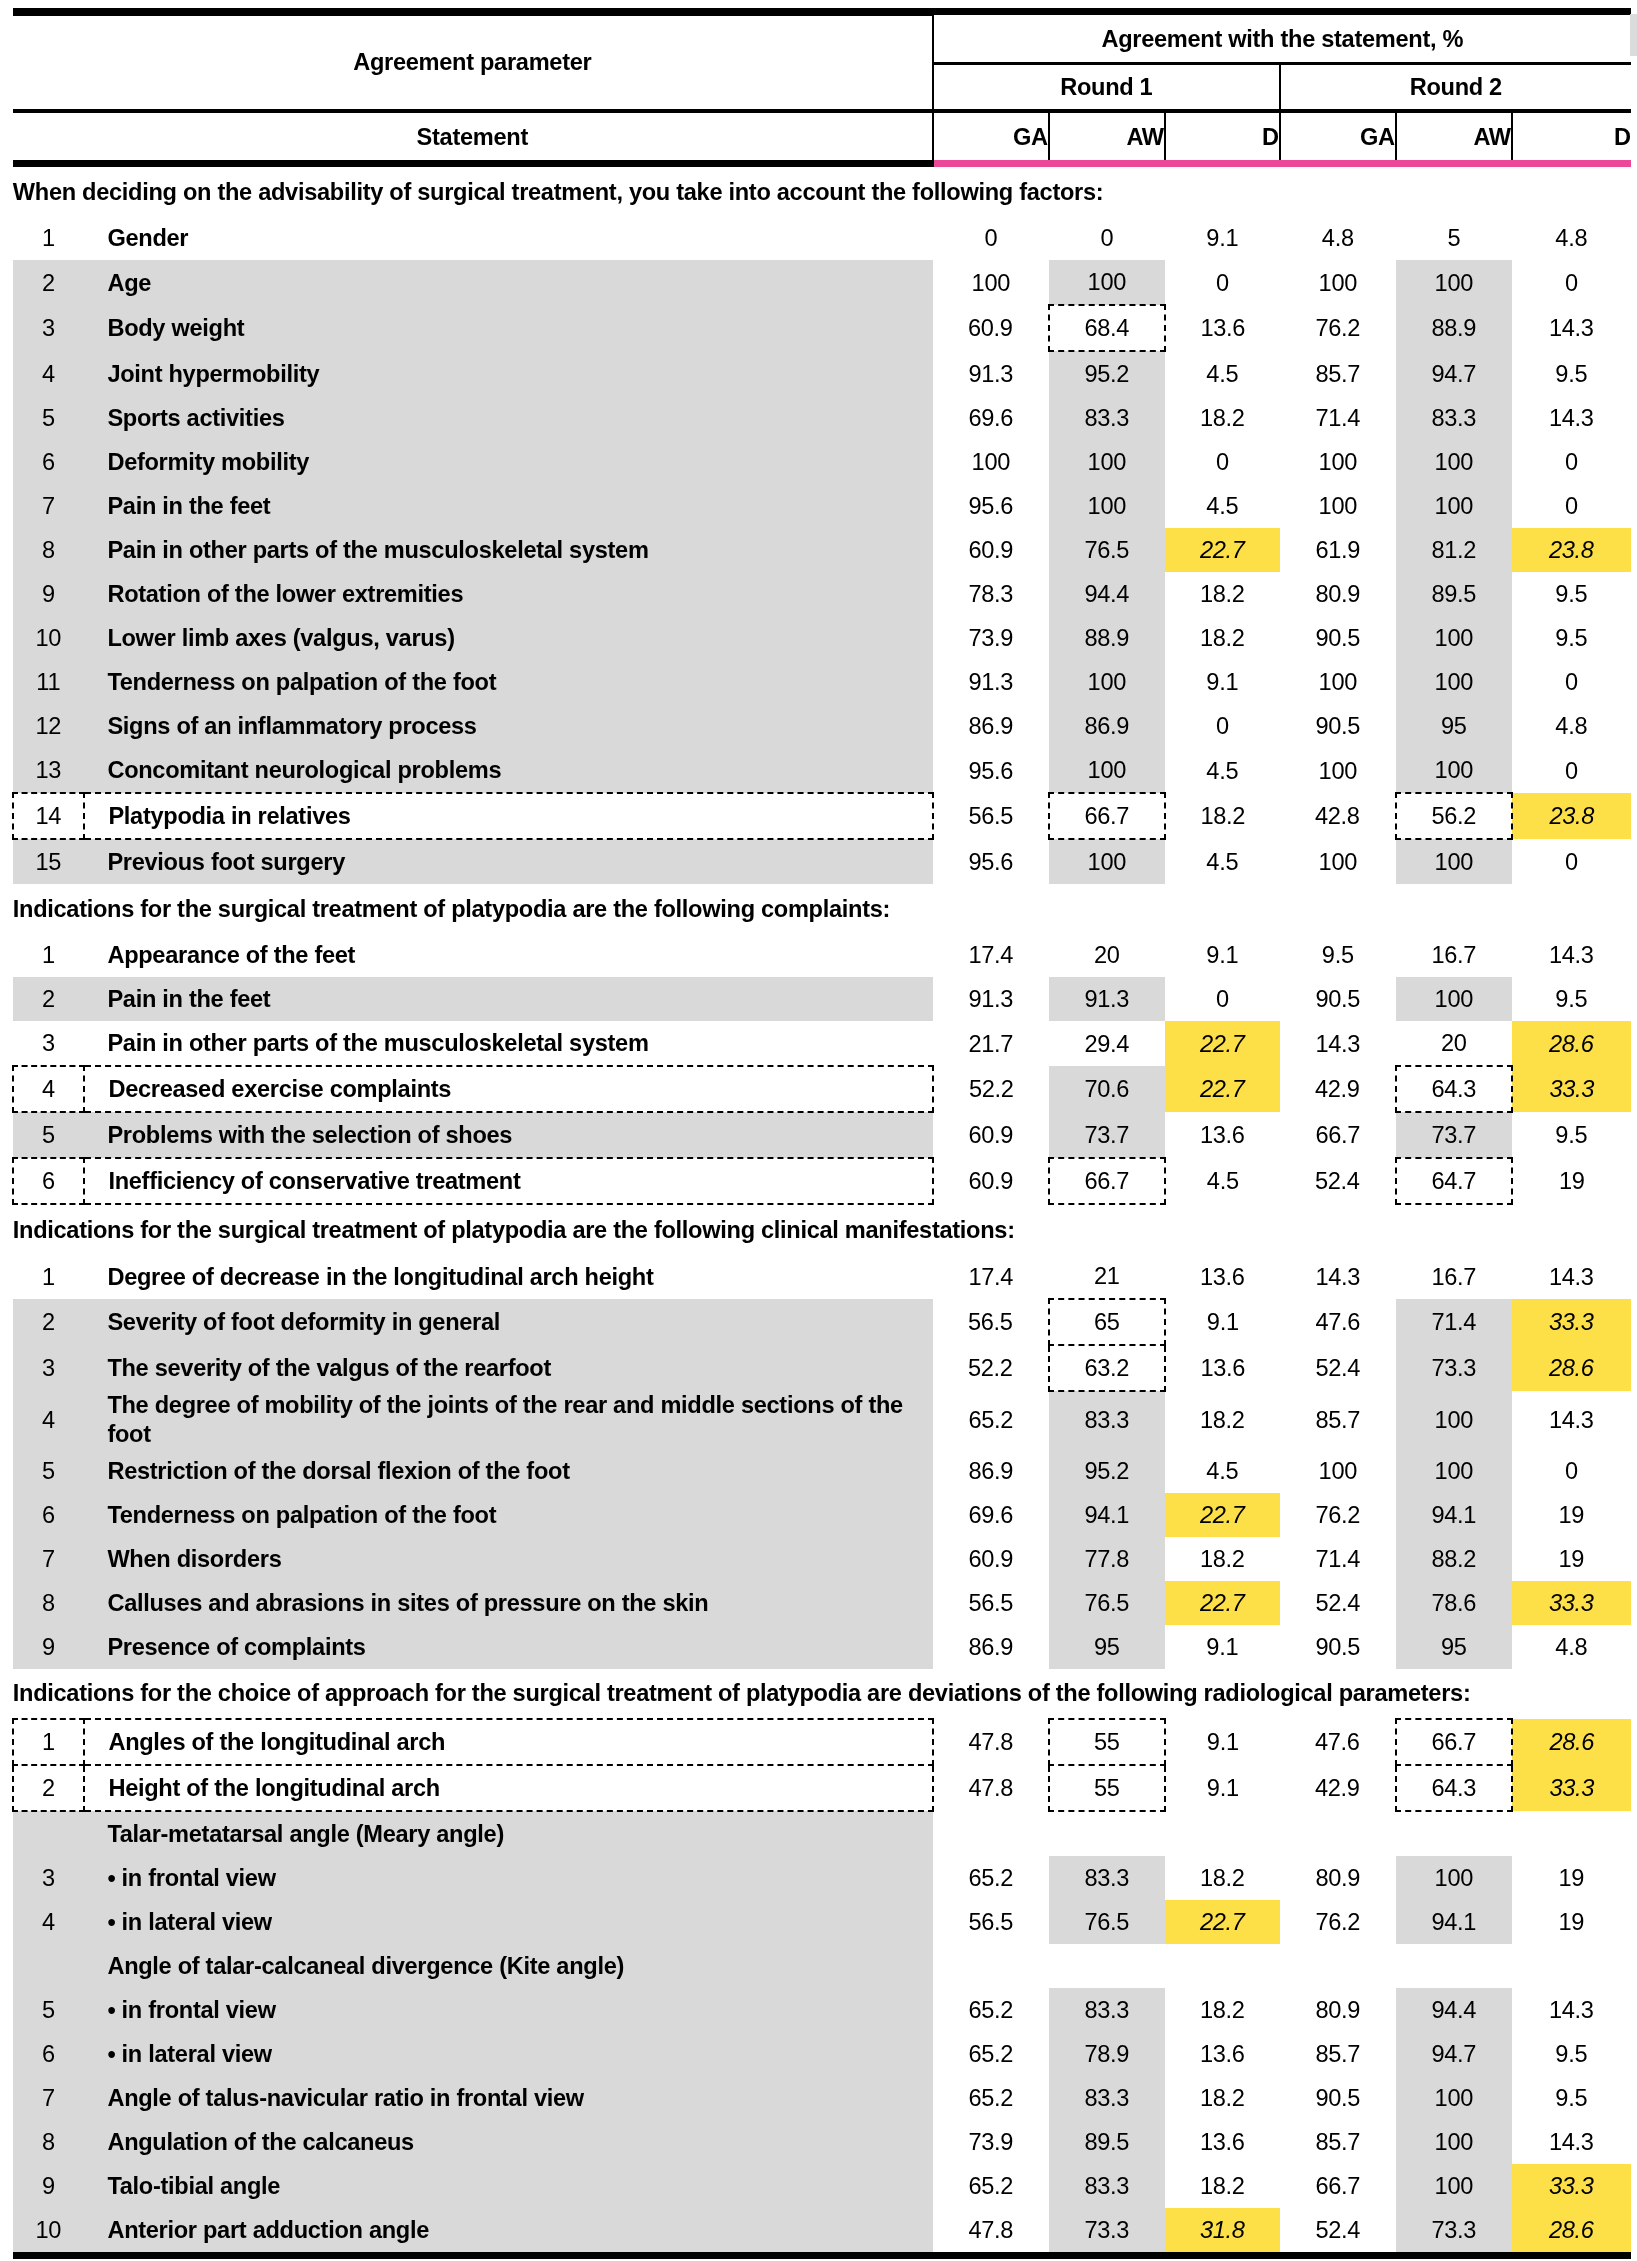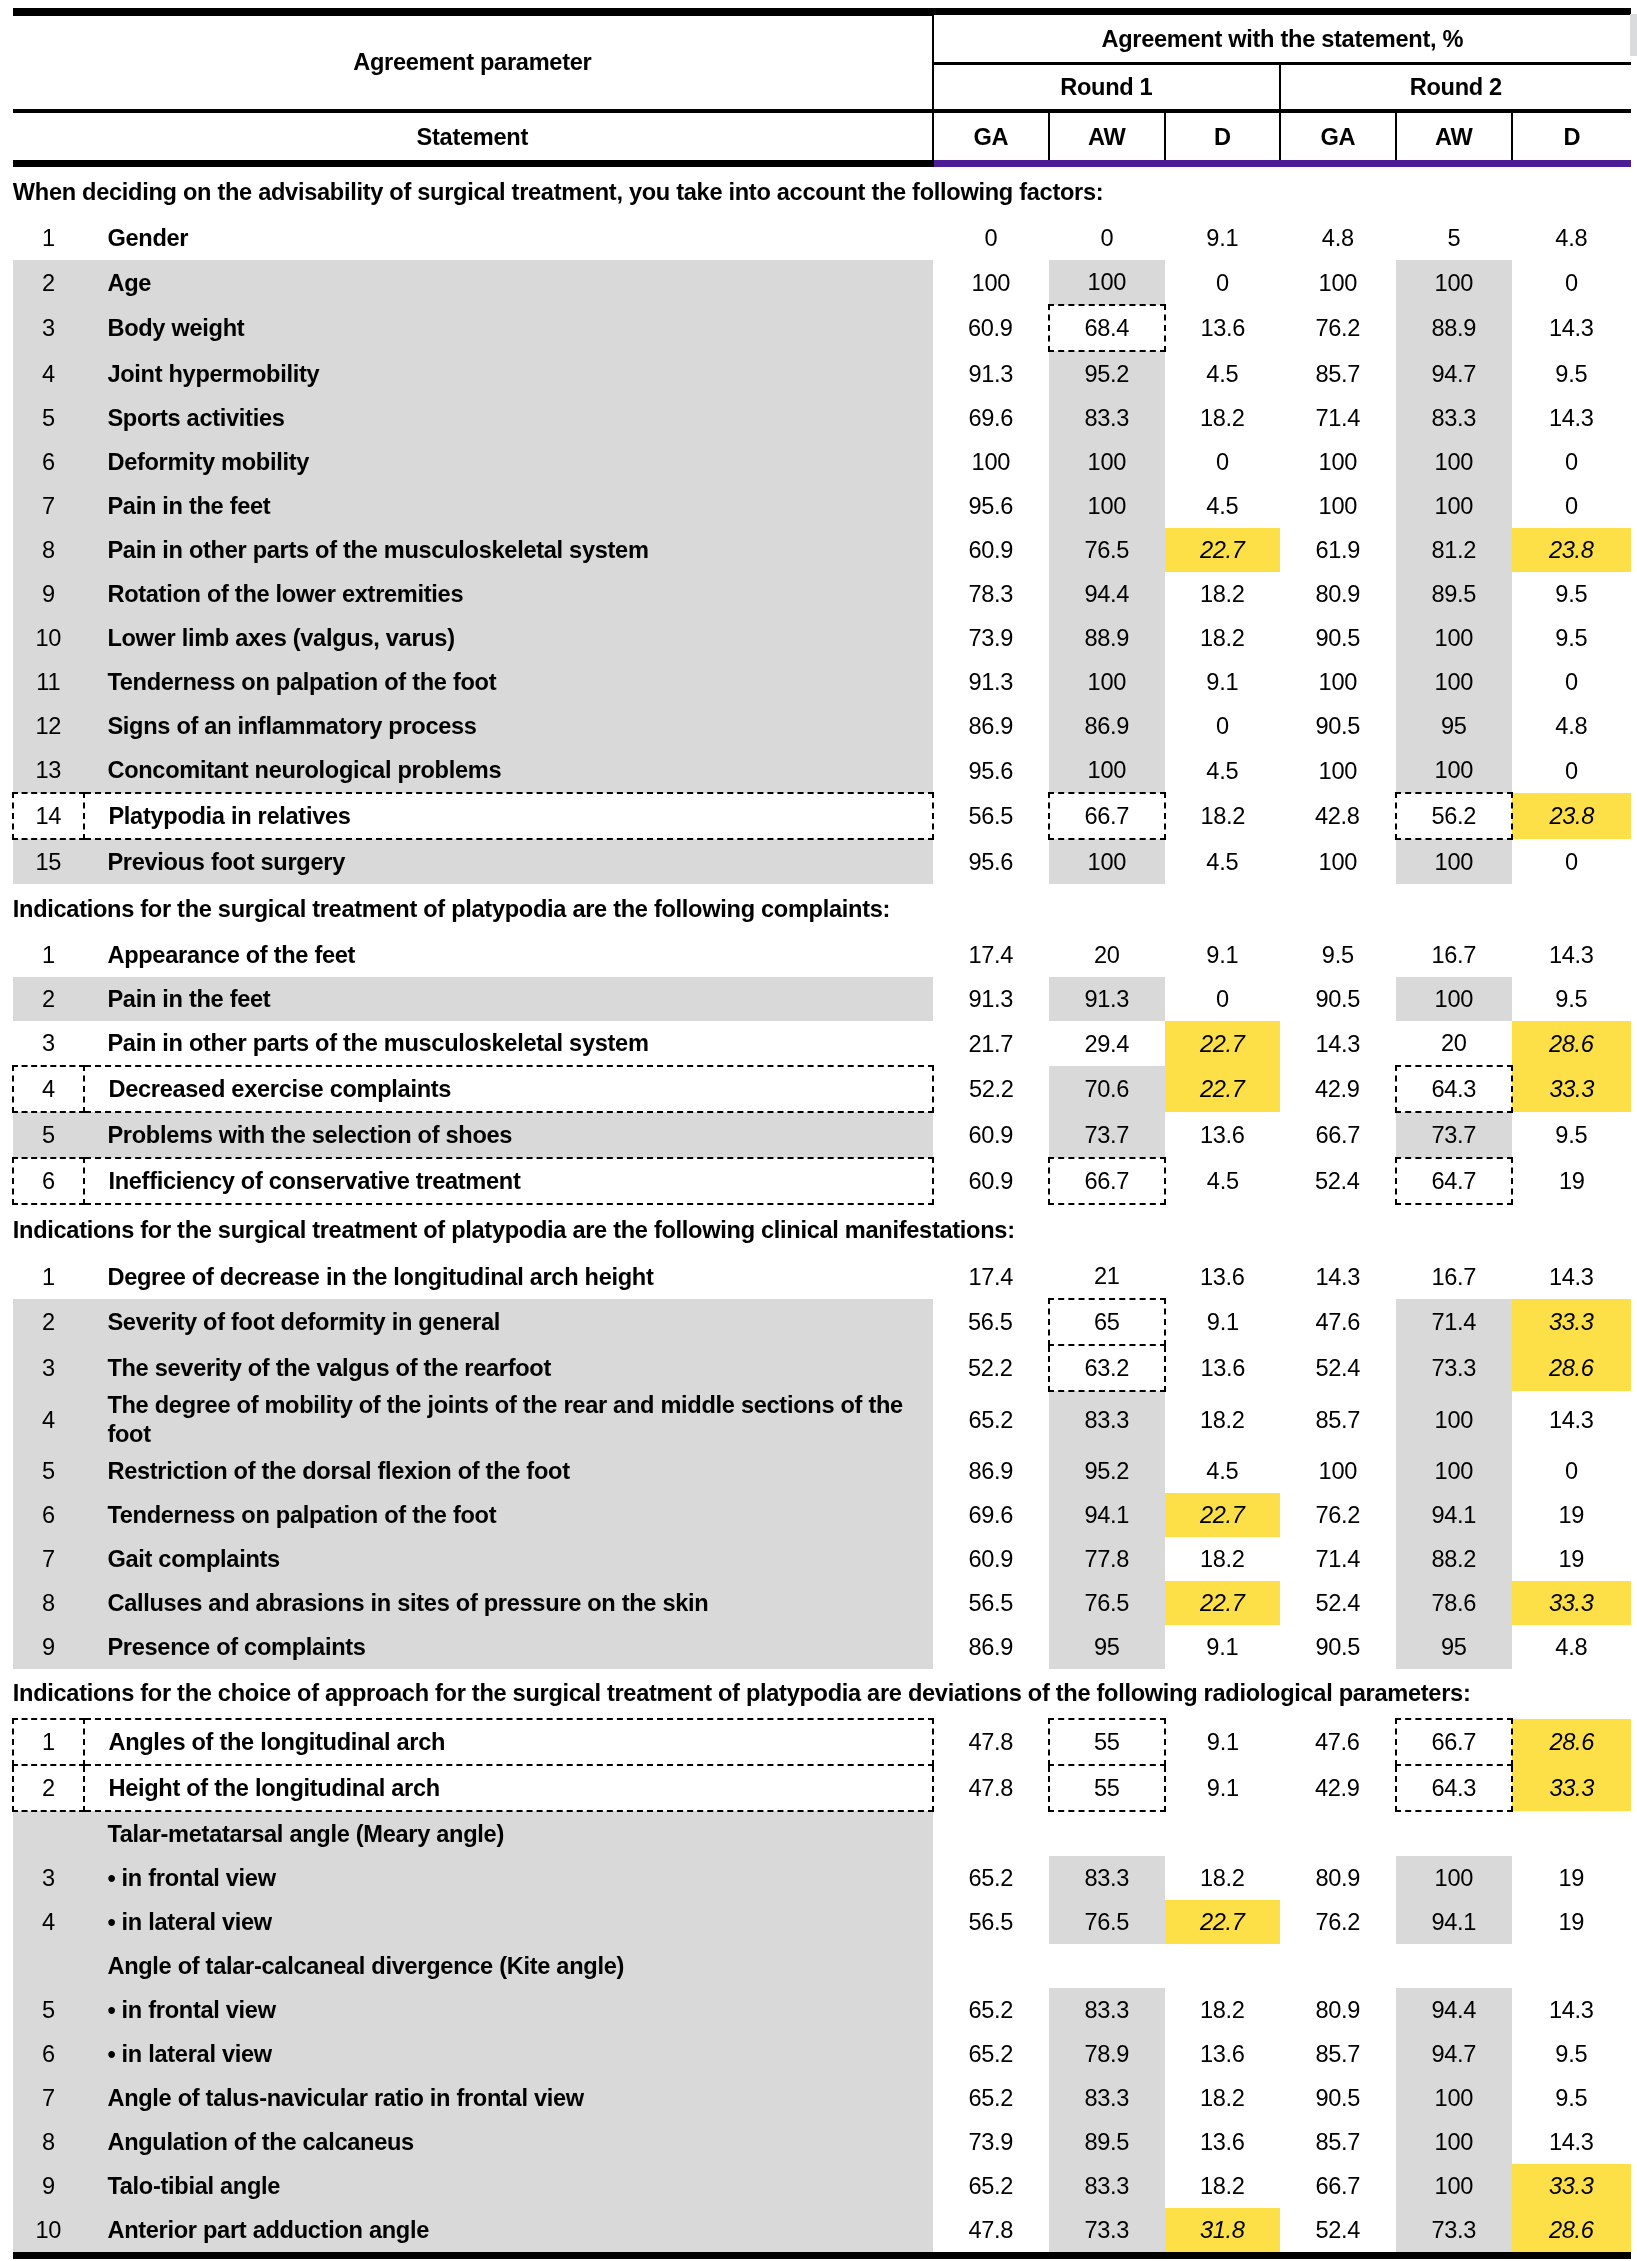"GA" td.colh { border-bottom: 7px solid #4c1d95 -> 7px solid #ec4899; text-align: none -> right }
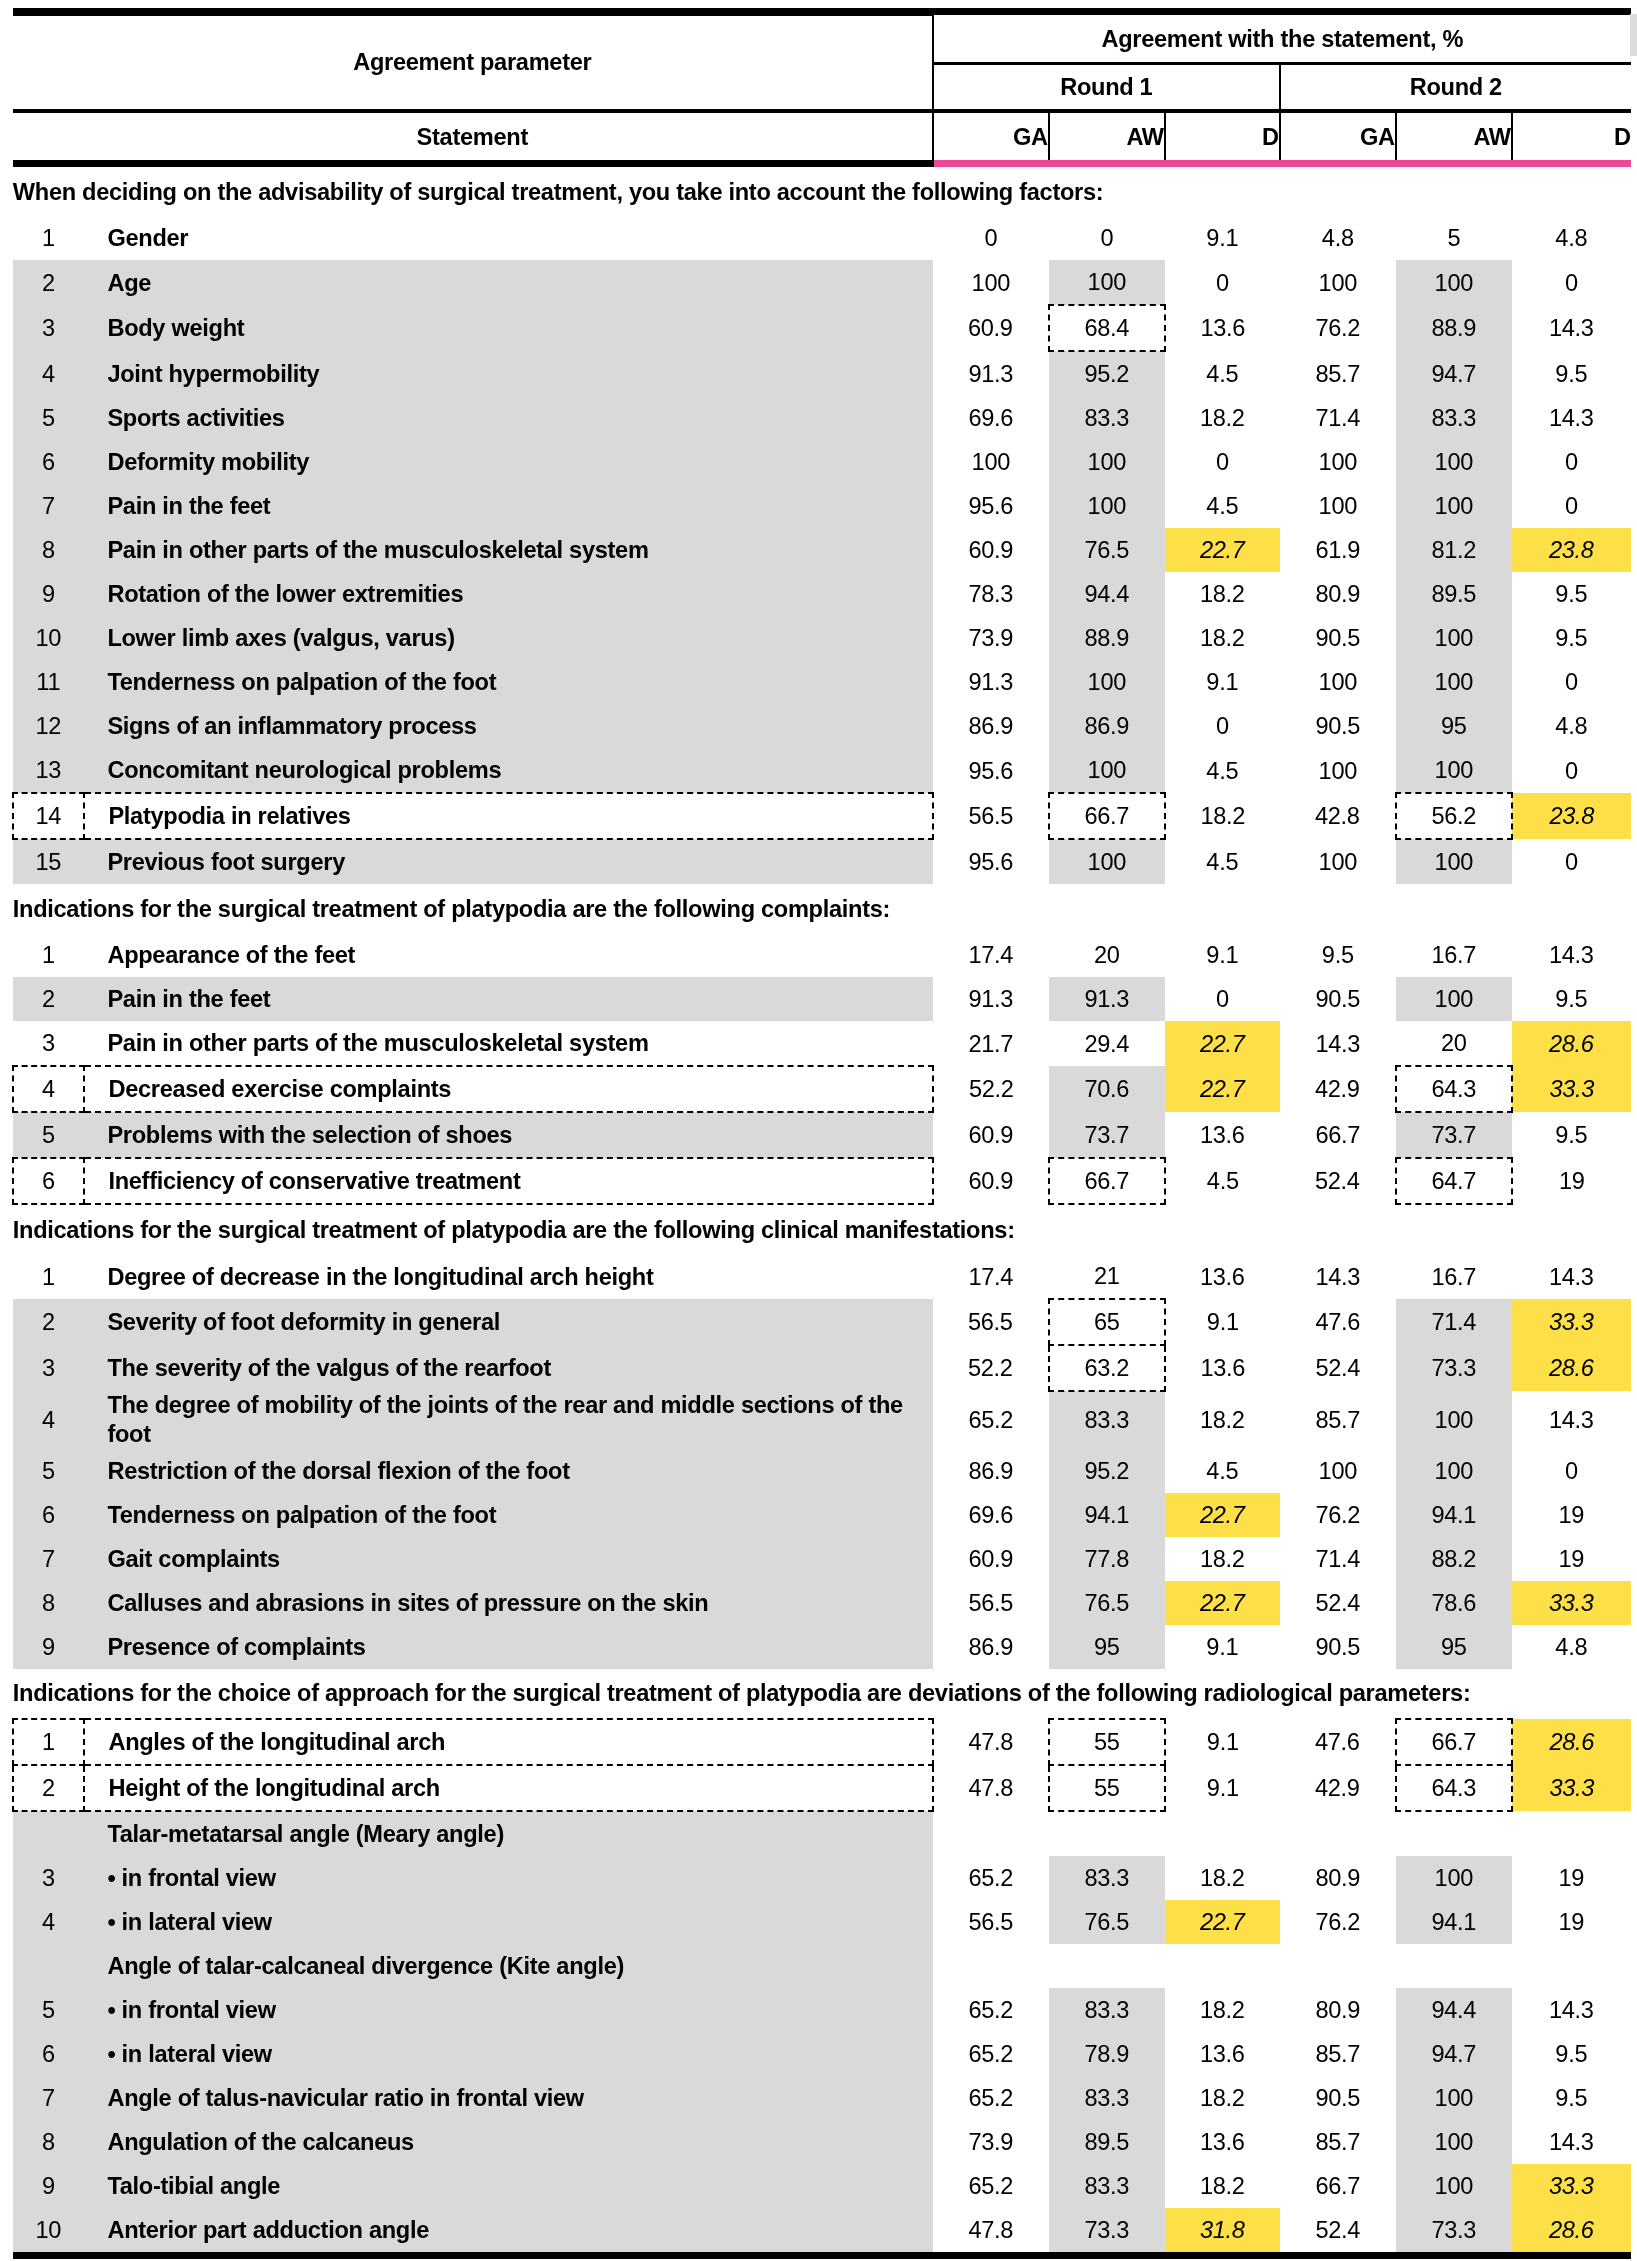"Gait complaints" td.label { text: Gait complaints -> When disorders }
